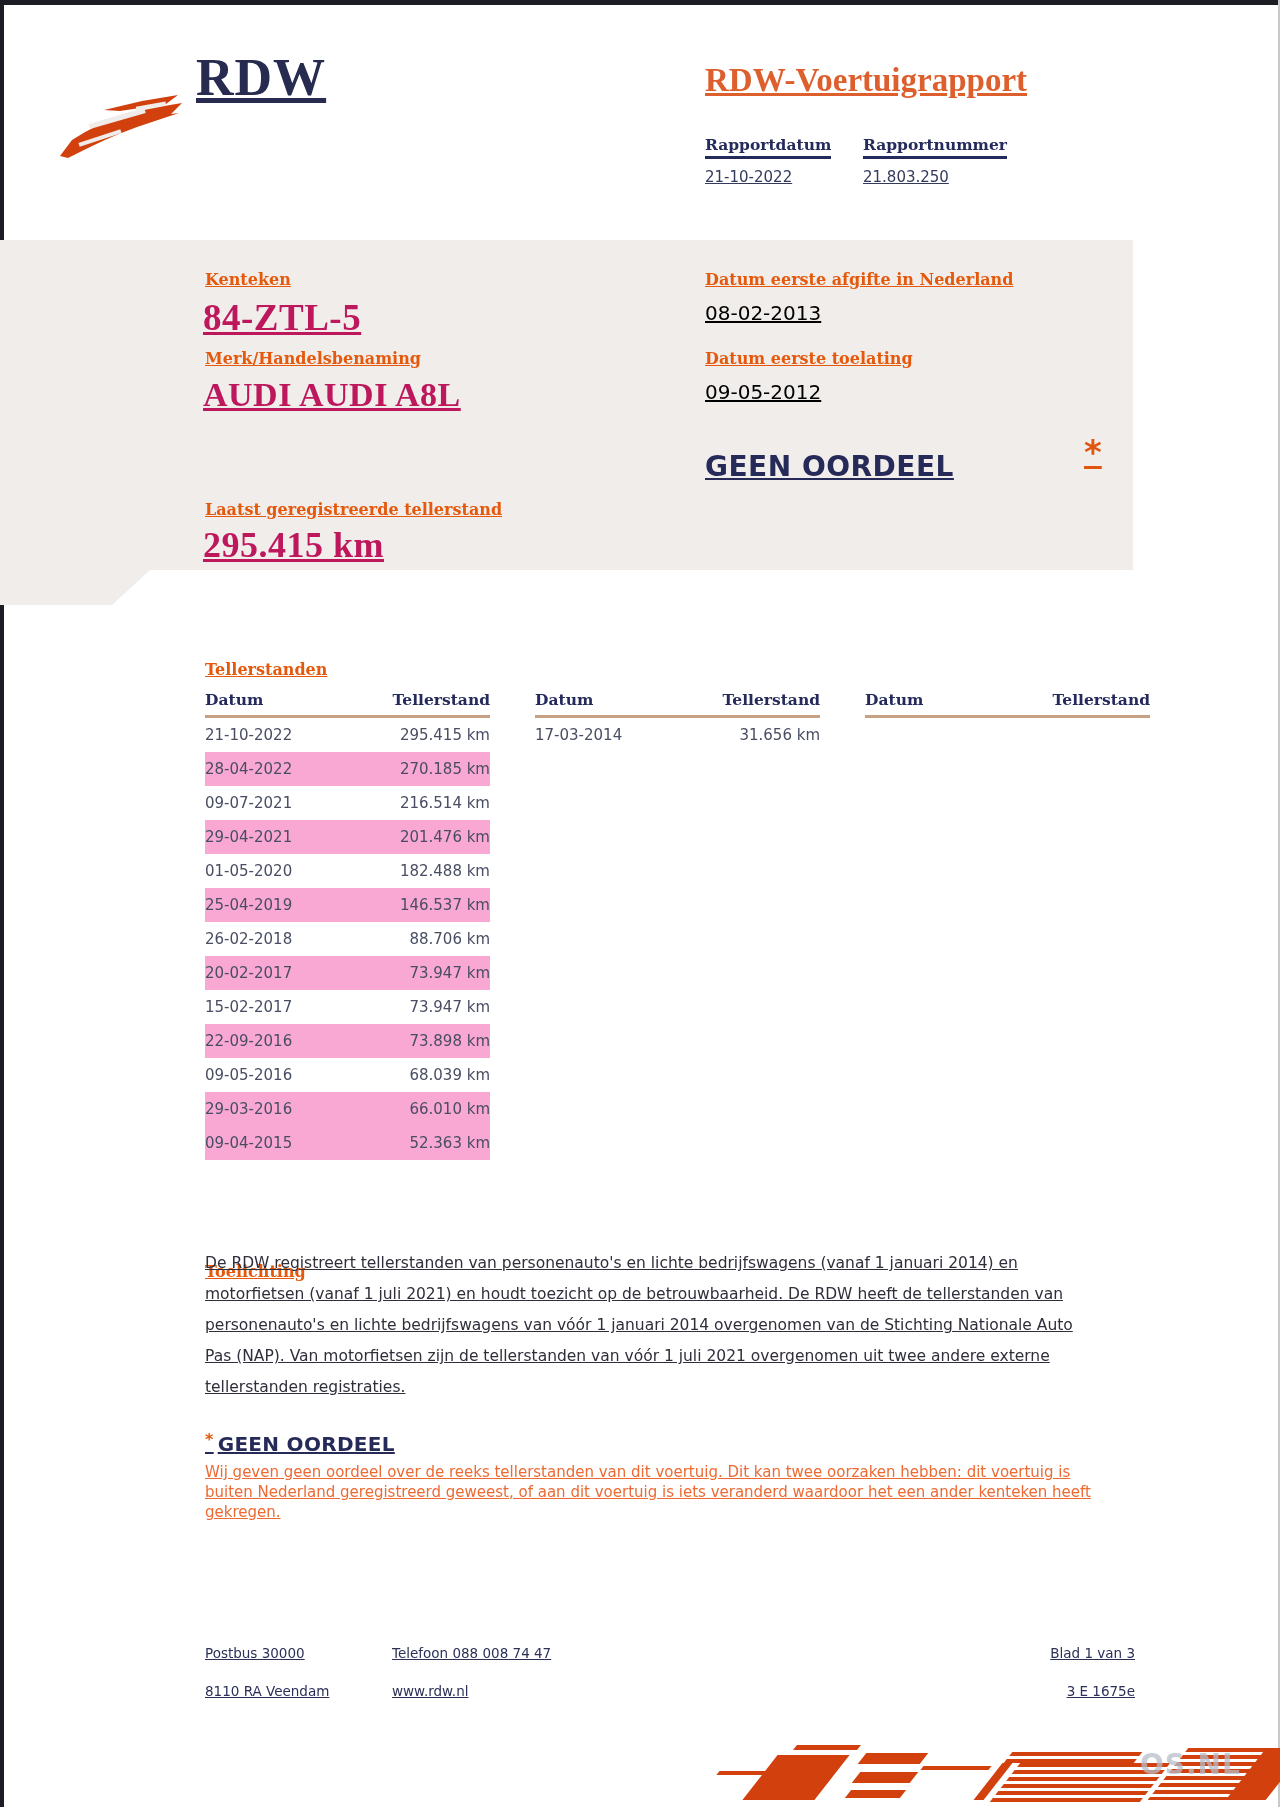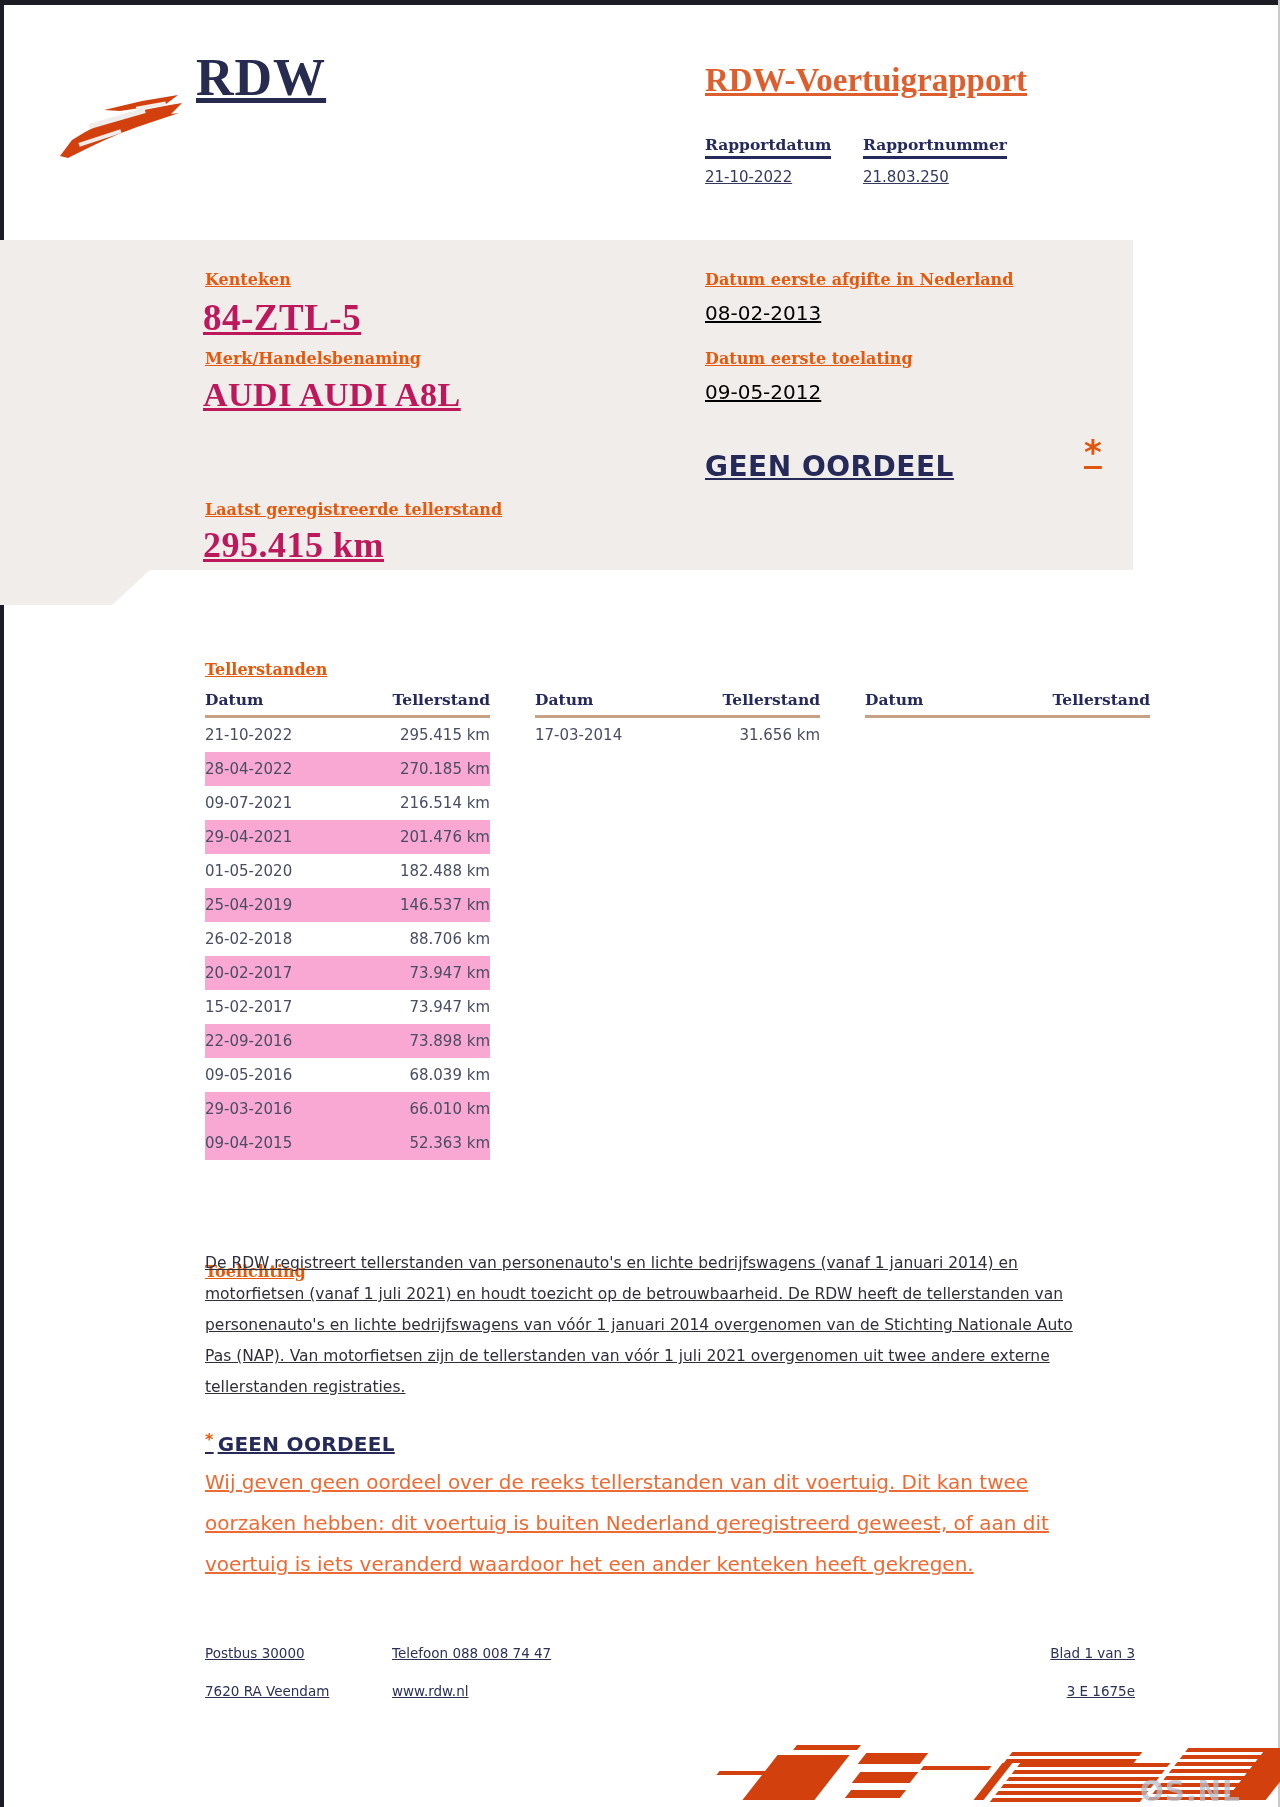"Wij geven geen oordeel over" .body-text-orange { font-size: 20px -> 15px; line-height: 41px -> 20px }
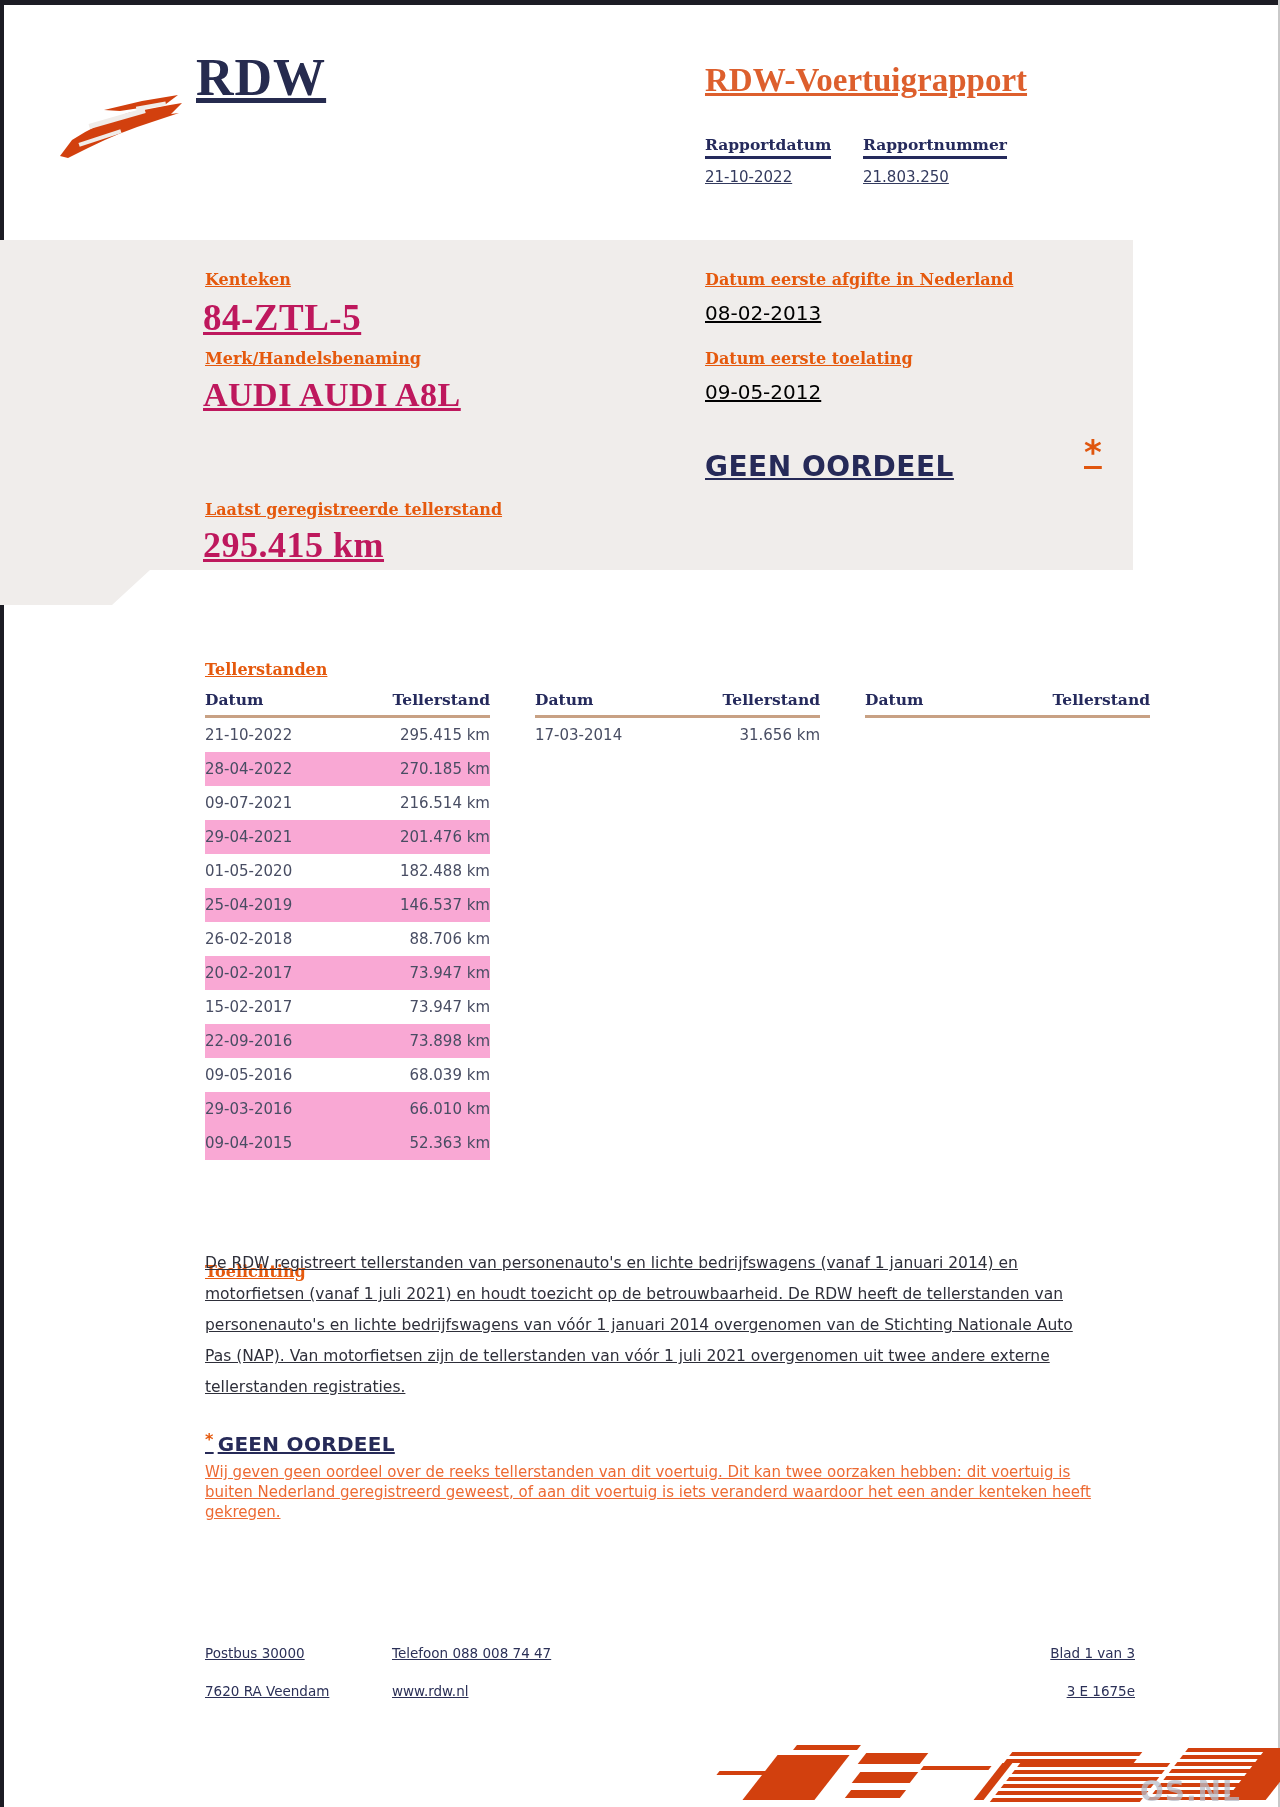"7620 RA Veendam" div.abs { text: 7620 -> 8110 }
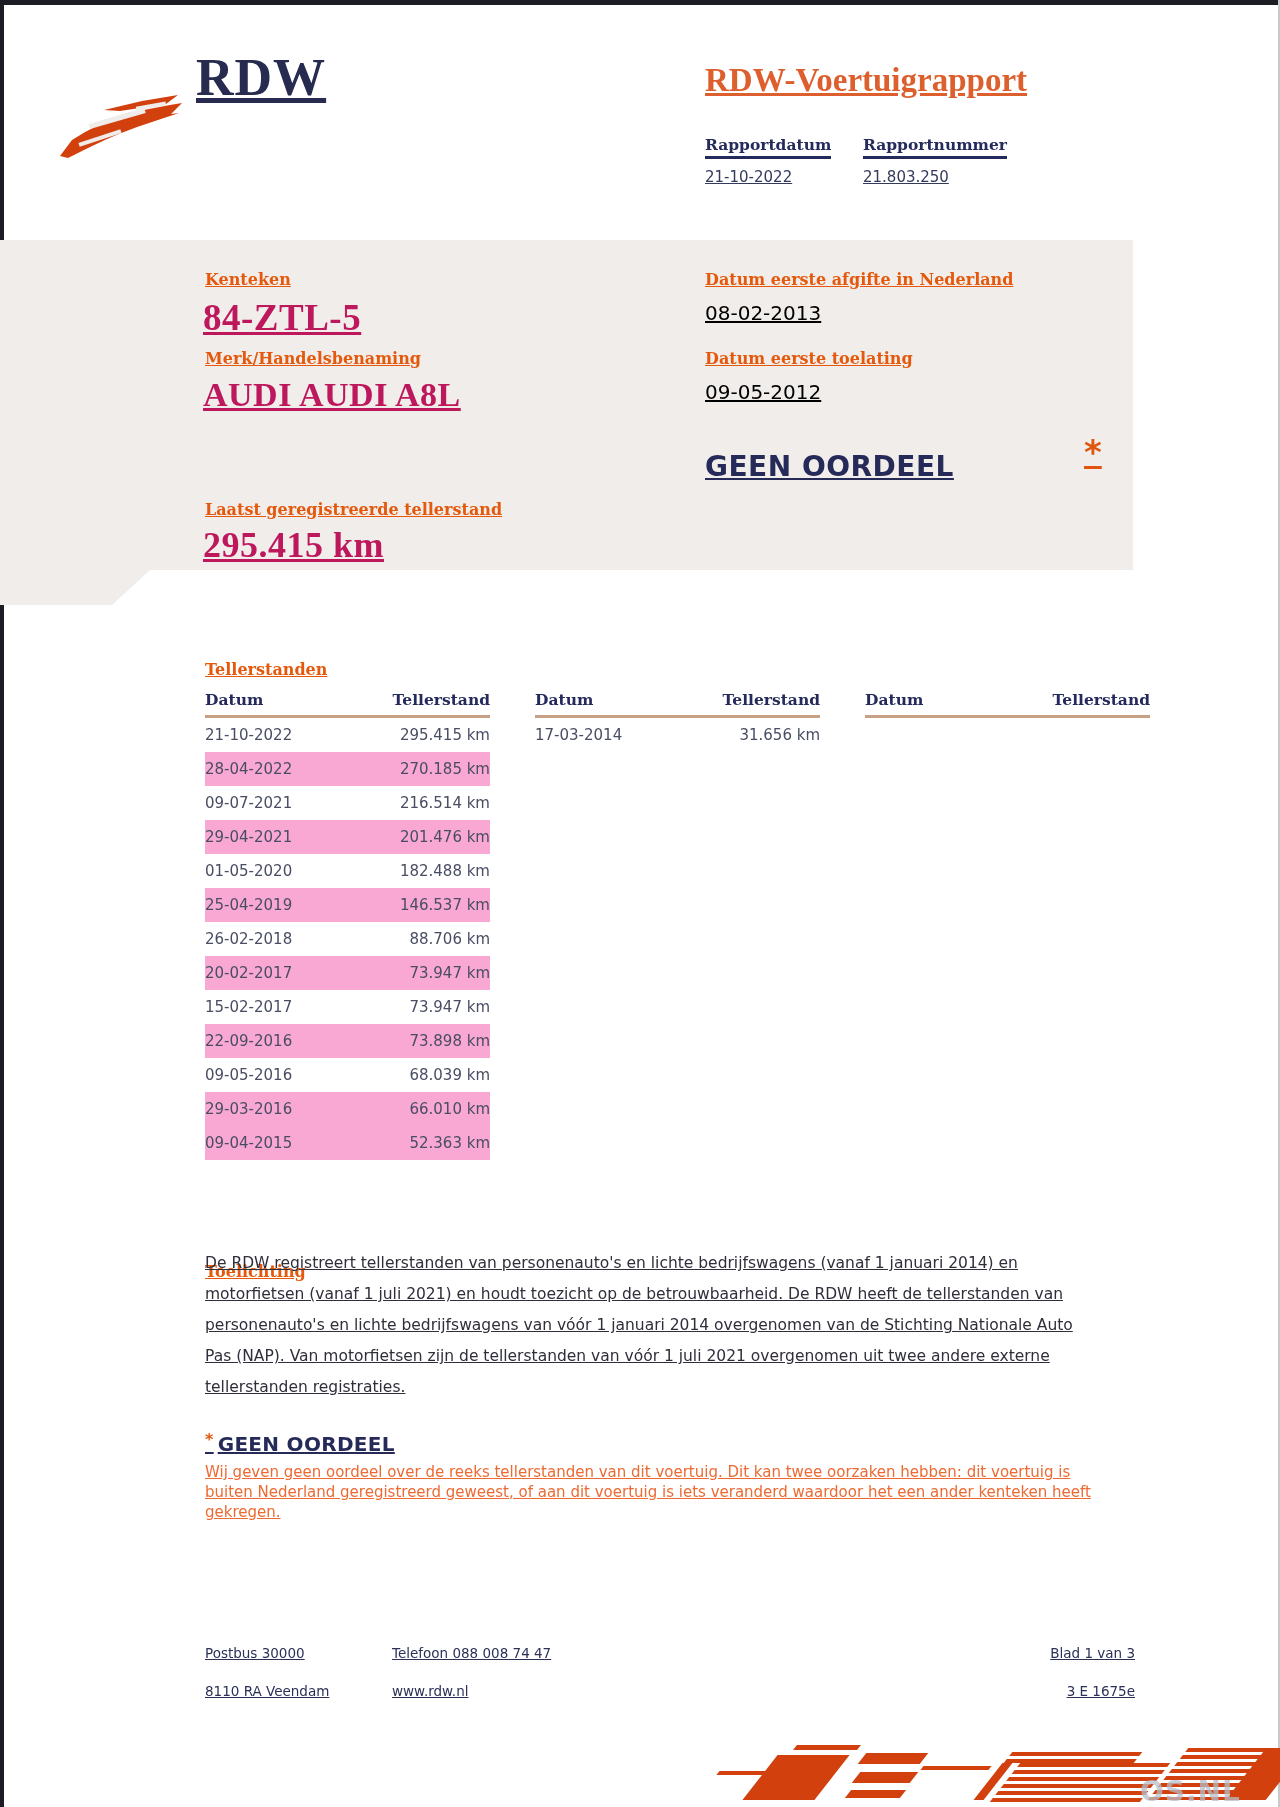"OS.NL" .watermark { margin-top: 27px -> none }
